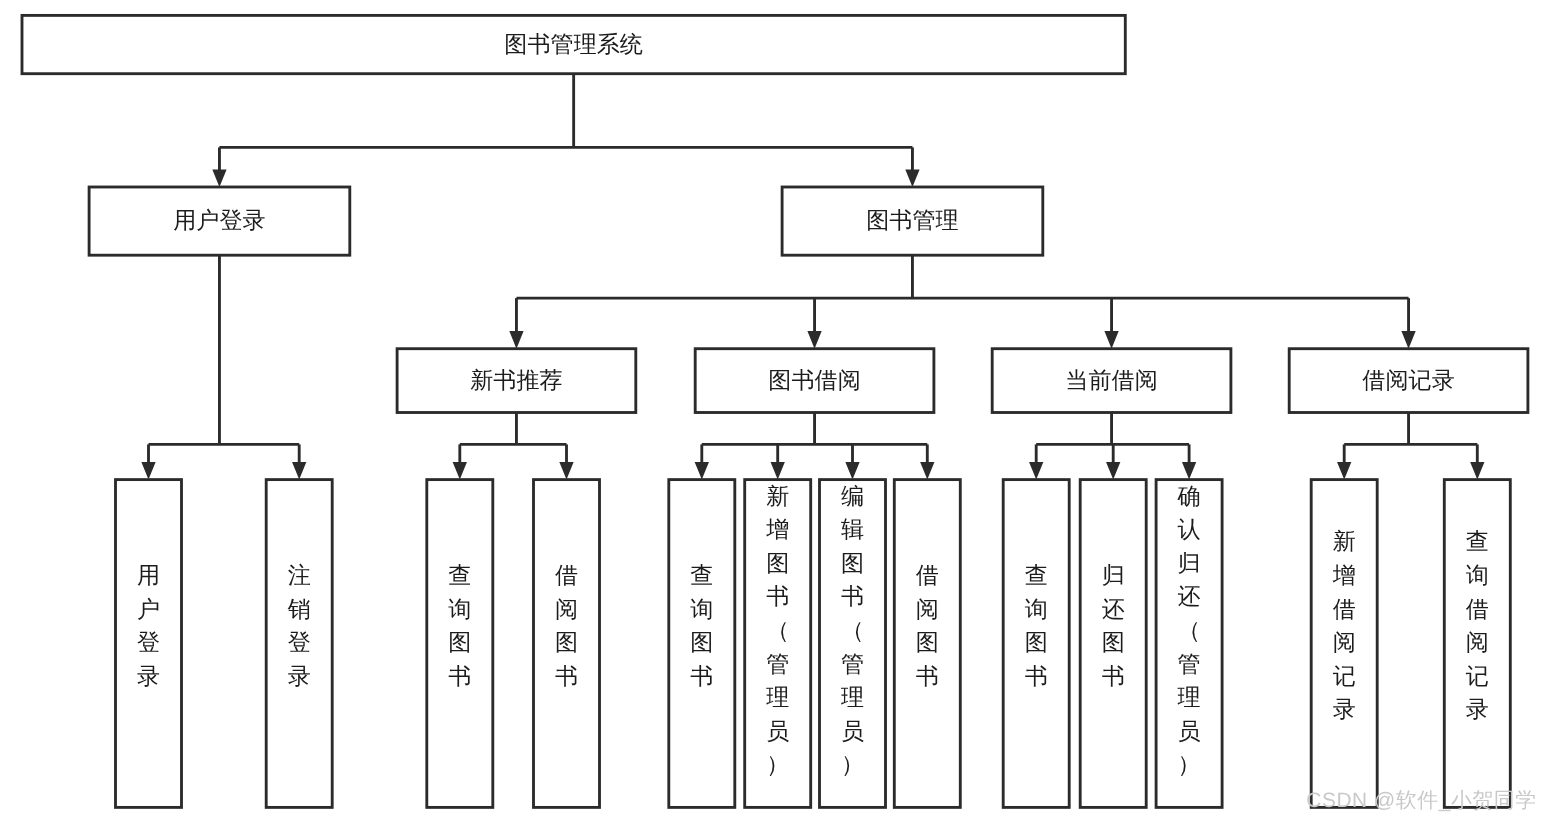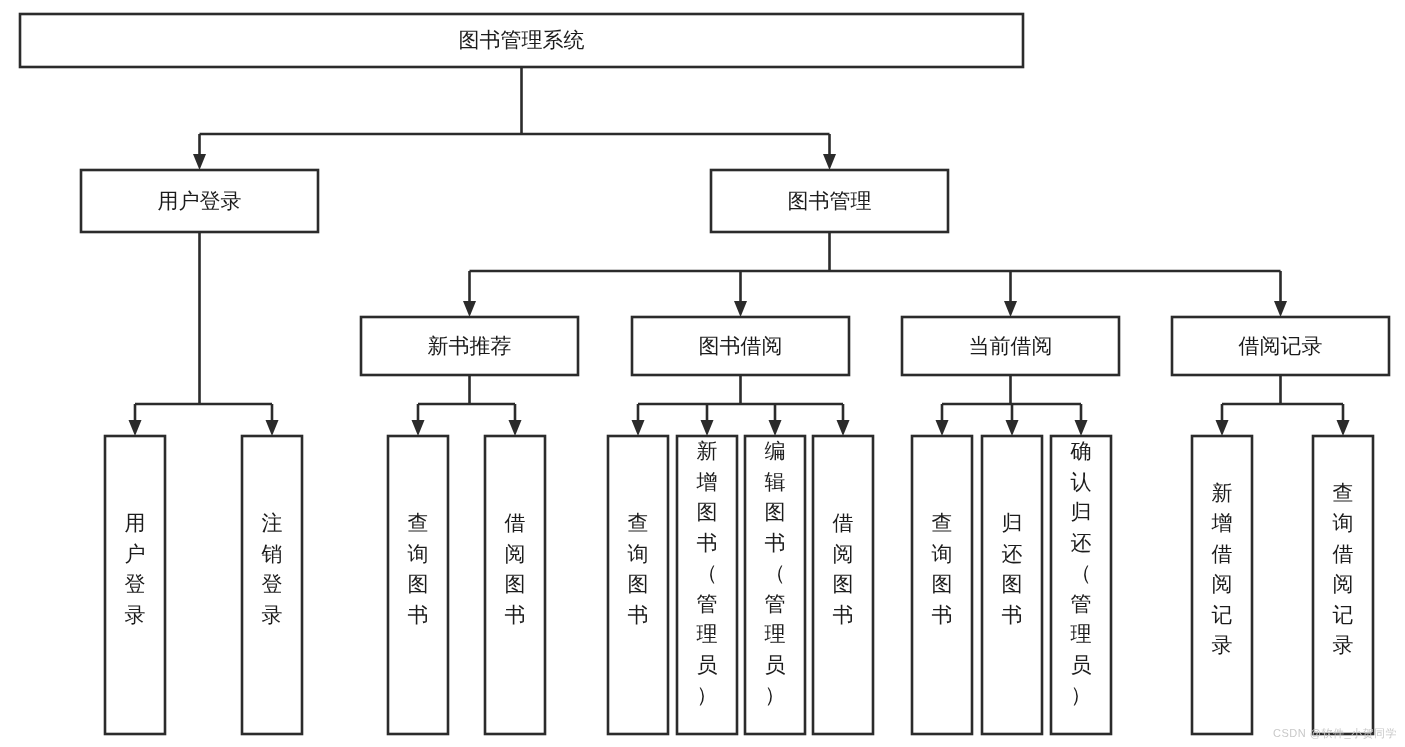"CSDN @软件_小贺同学" .watermark { font-size: 11px -> 19px }
